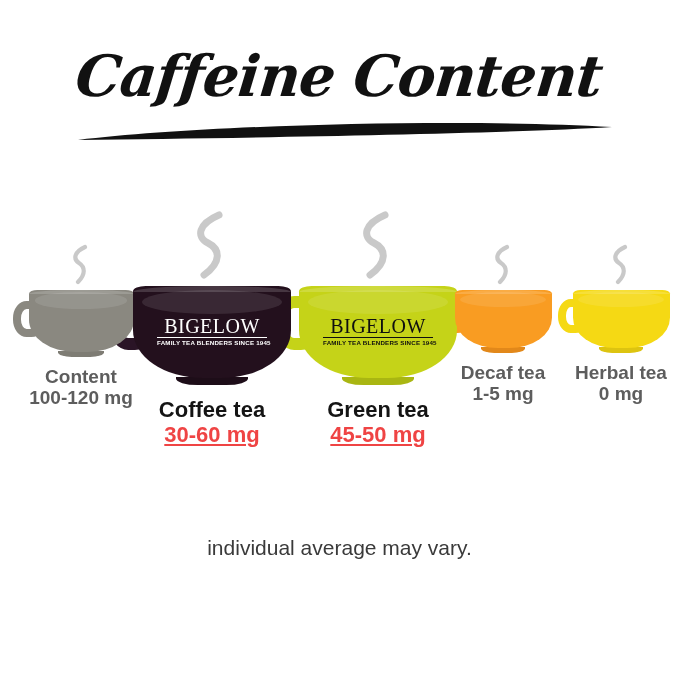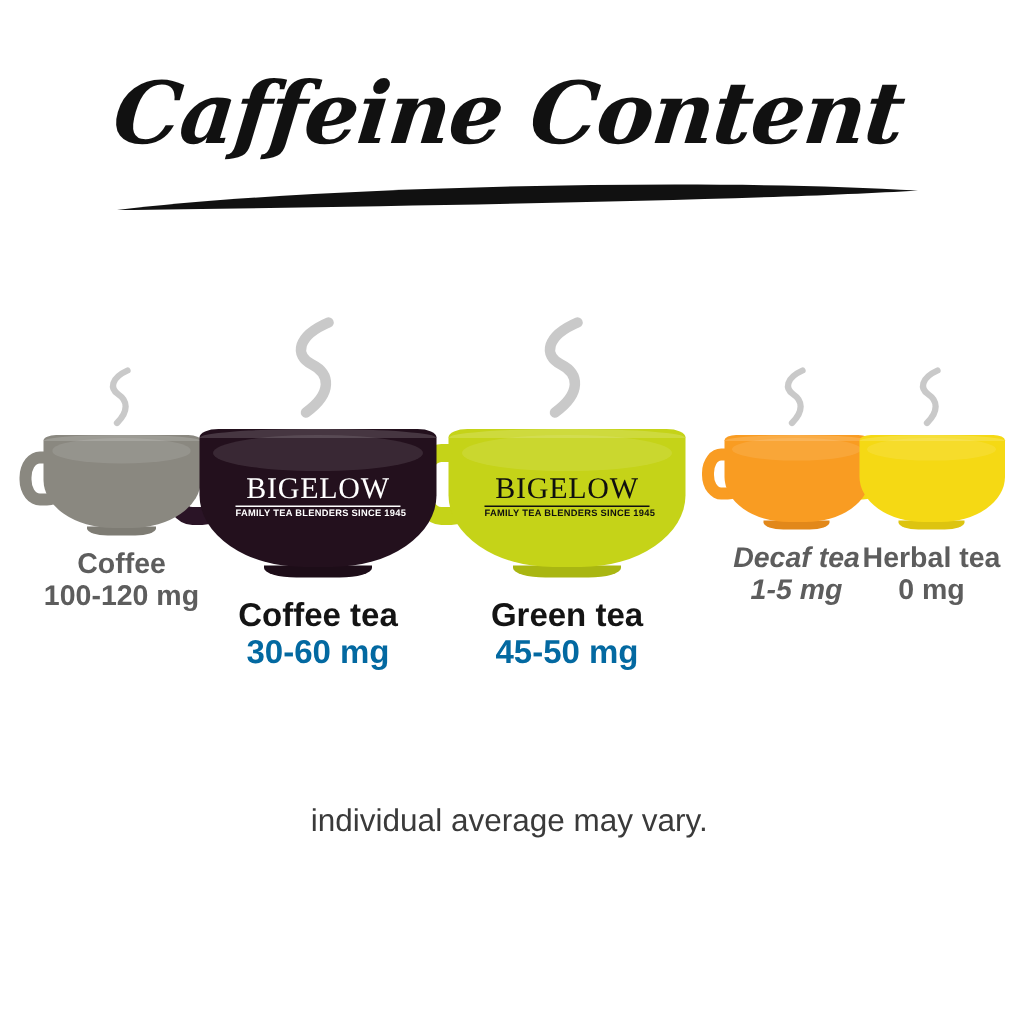"Coffee" div.label-name { text: Coffee -> Content }
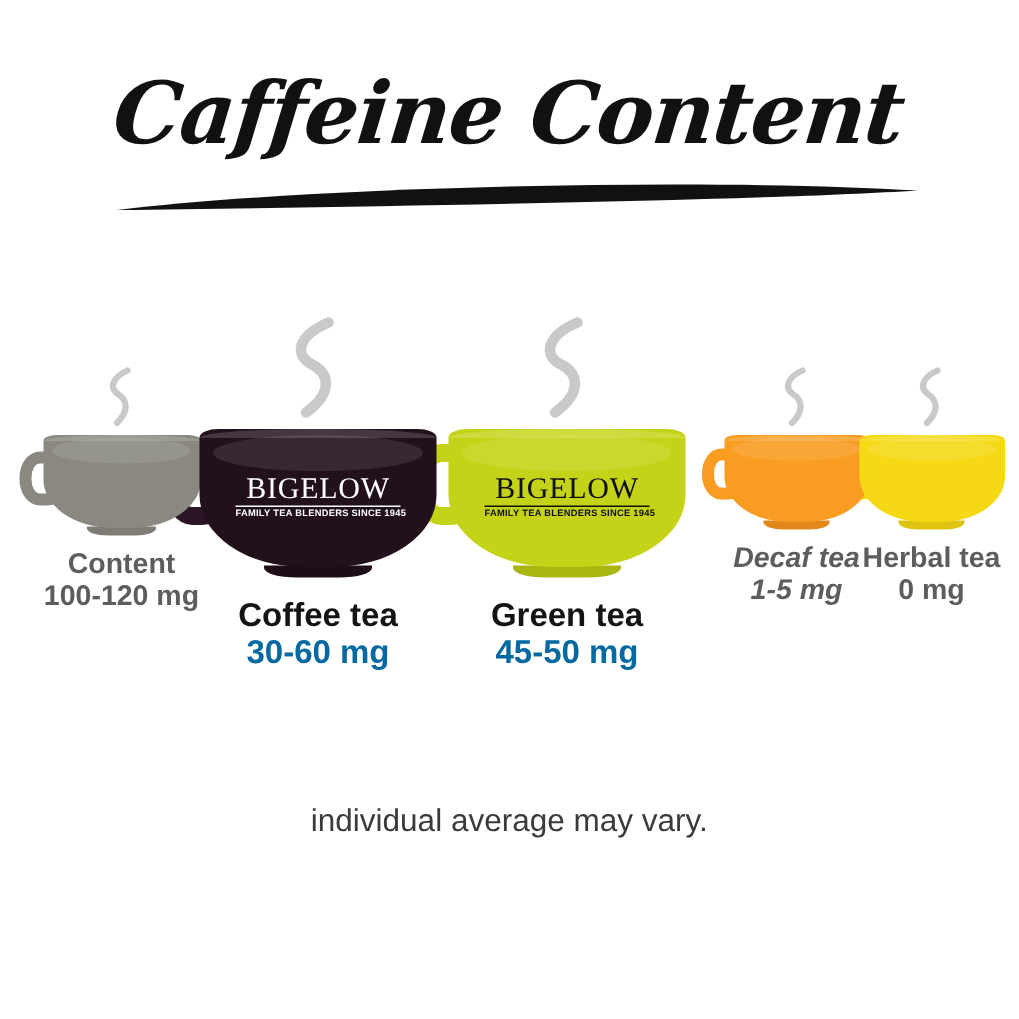"Decaf tea" div.cup-unit { font-style: italic -> none; left: 466px -> 438px }
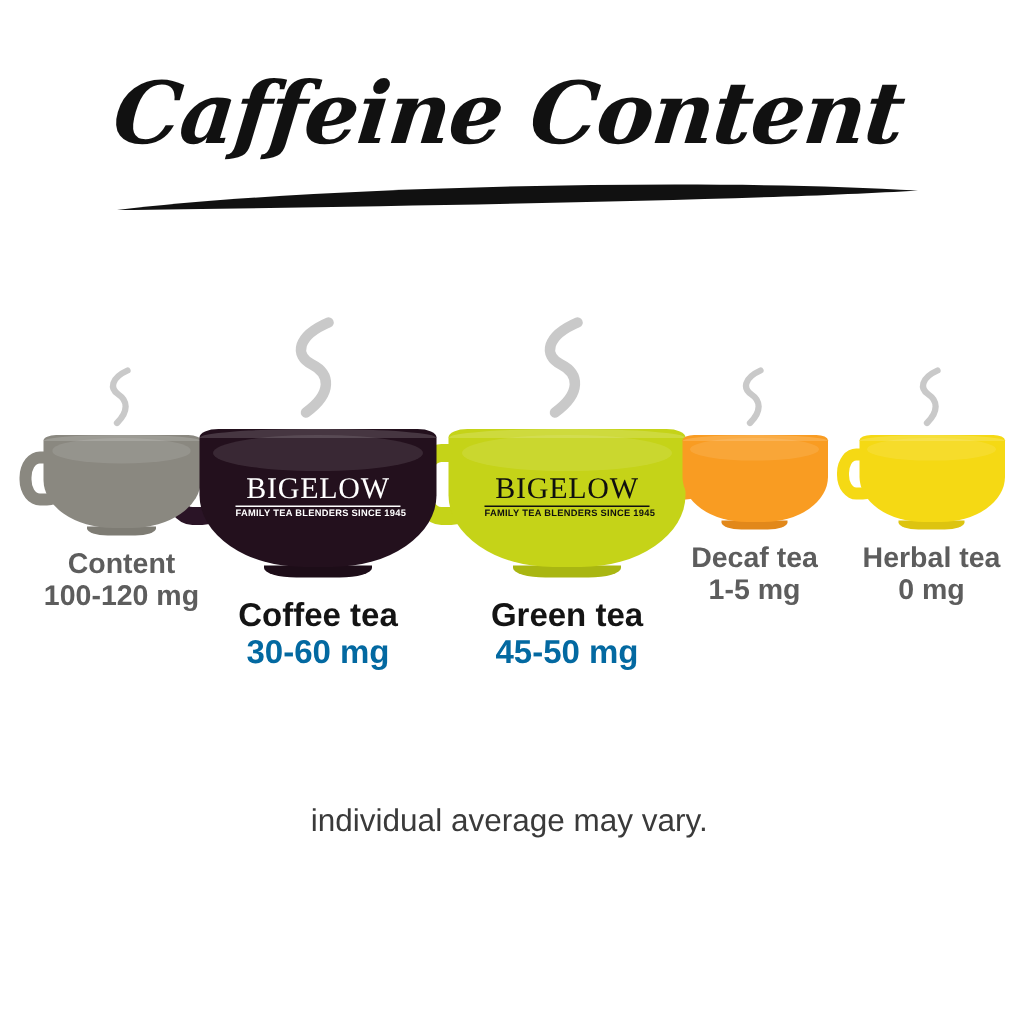"30-60 mg" .big-label .label-value { color: #0369a1 -> #ef4444; text-decoration: none -> underline }
